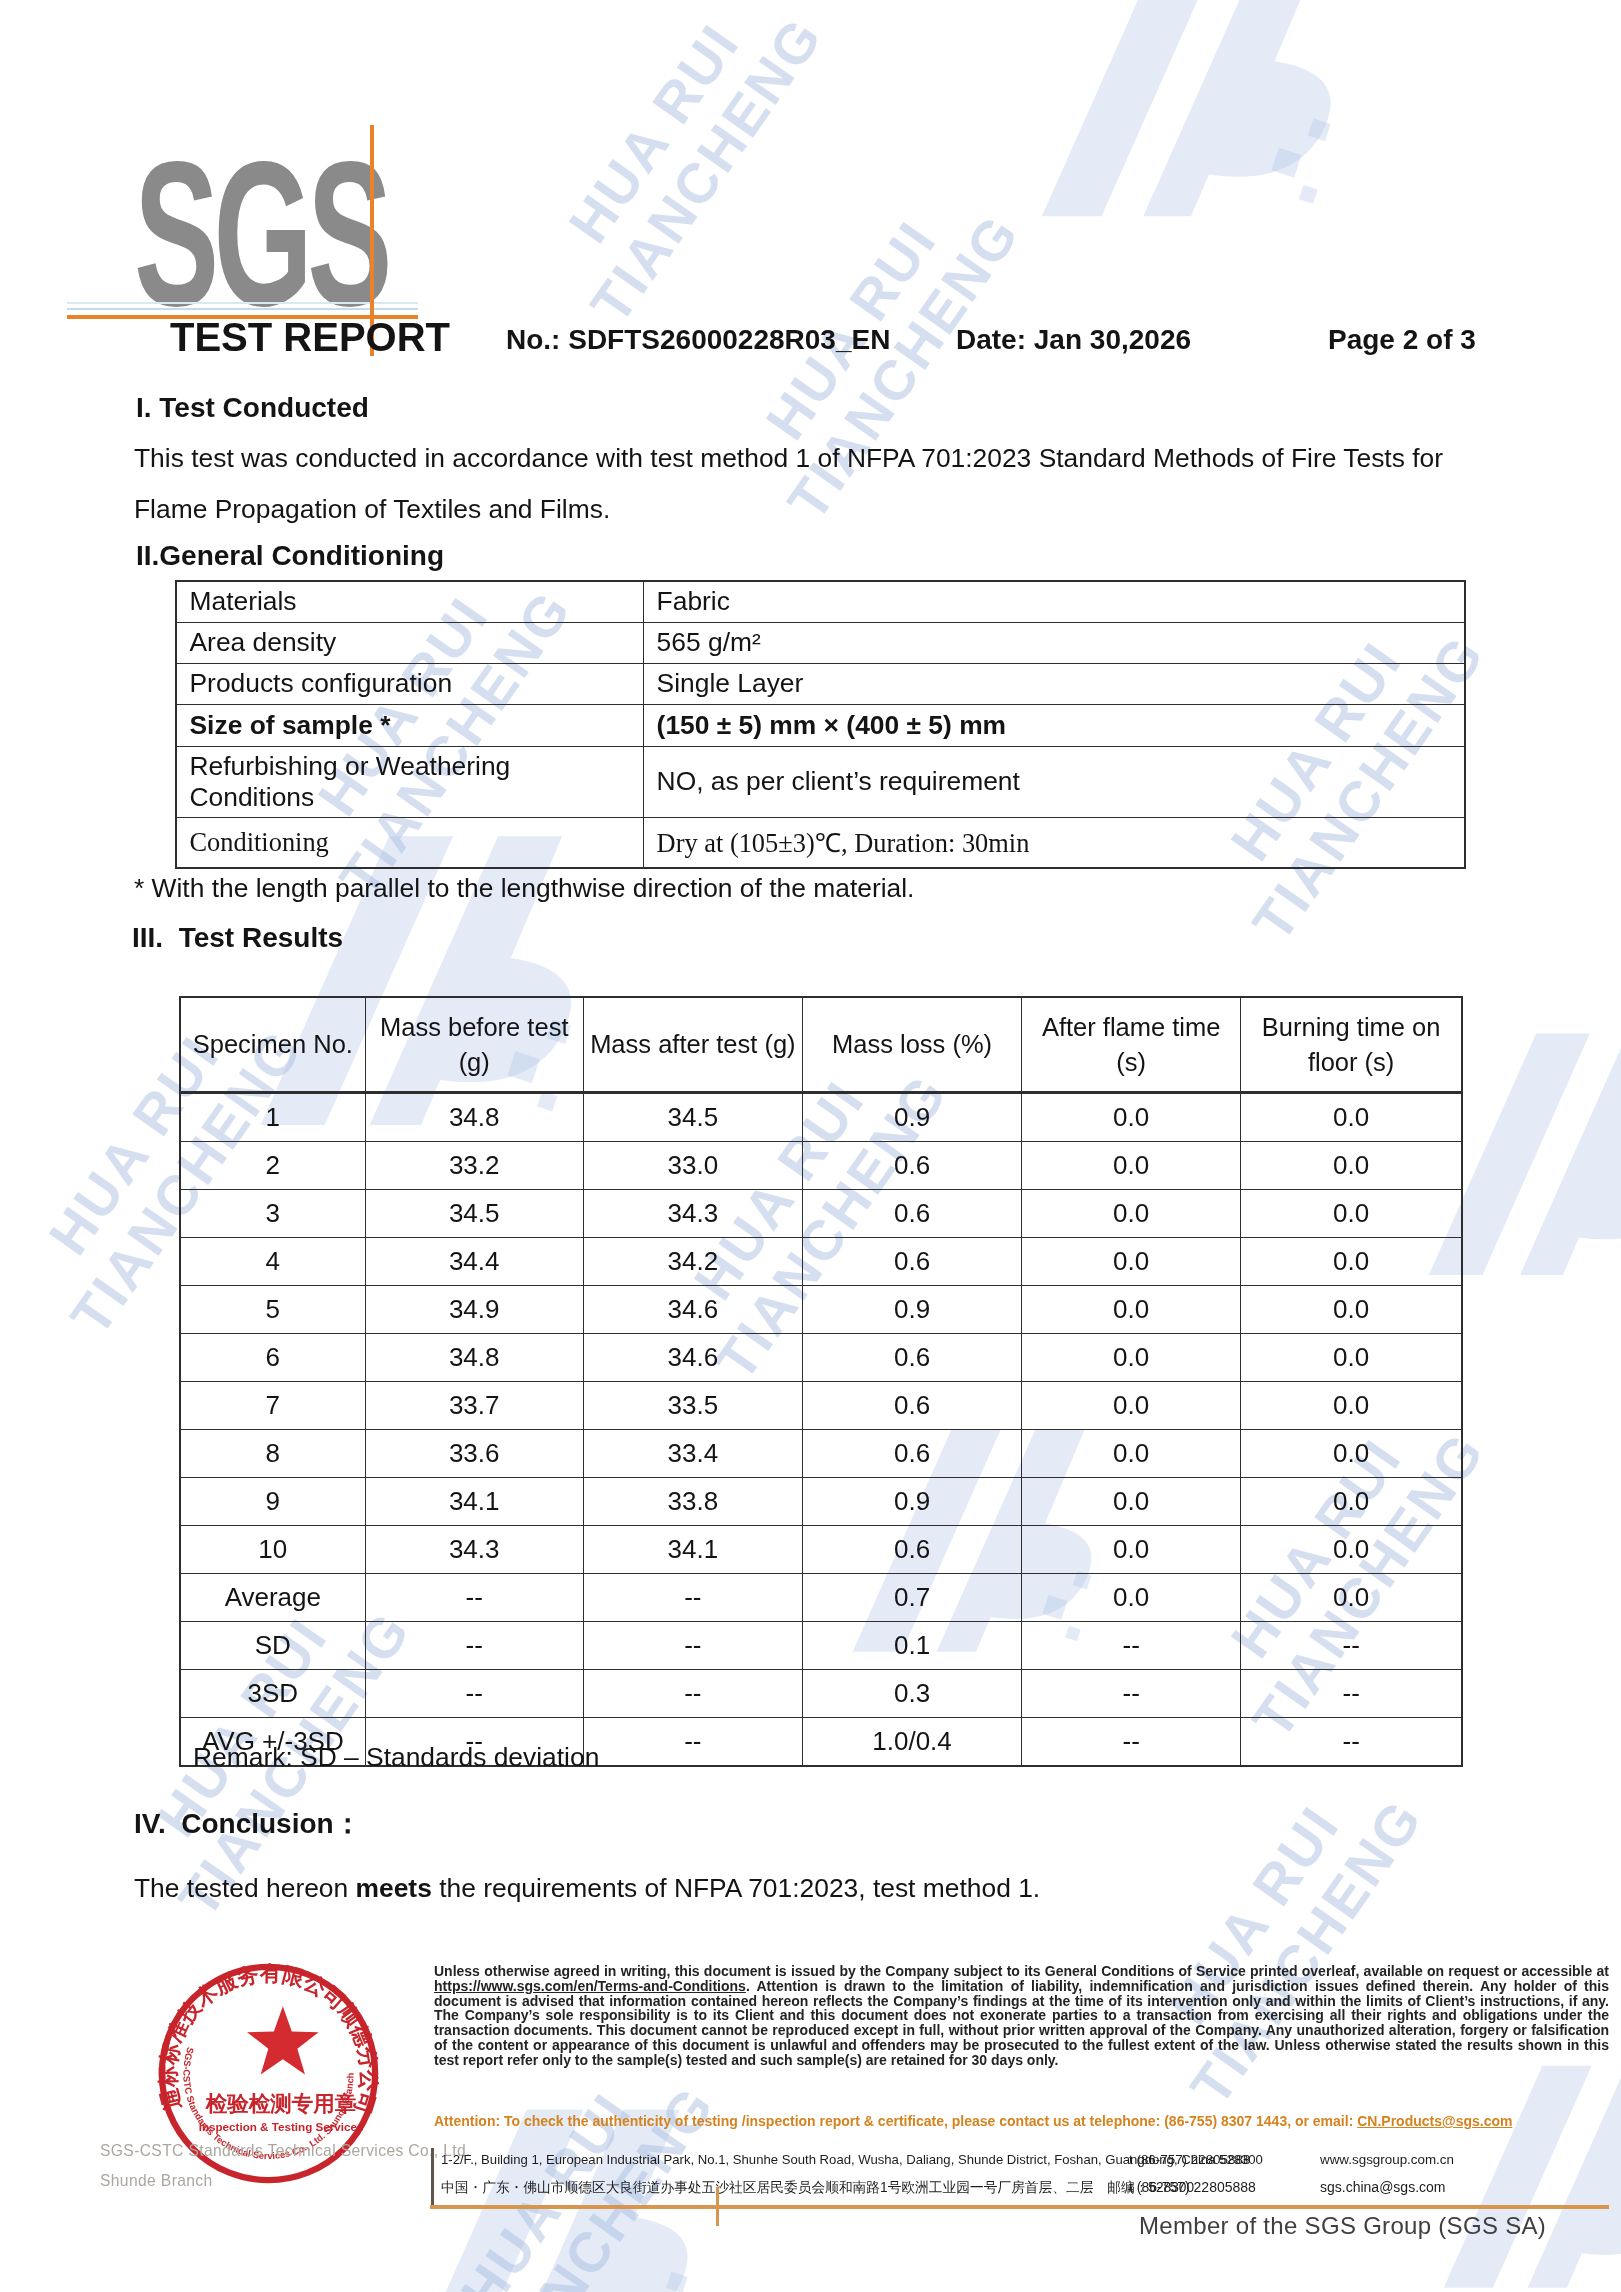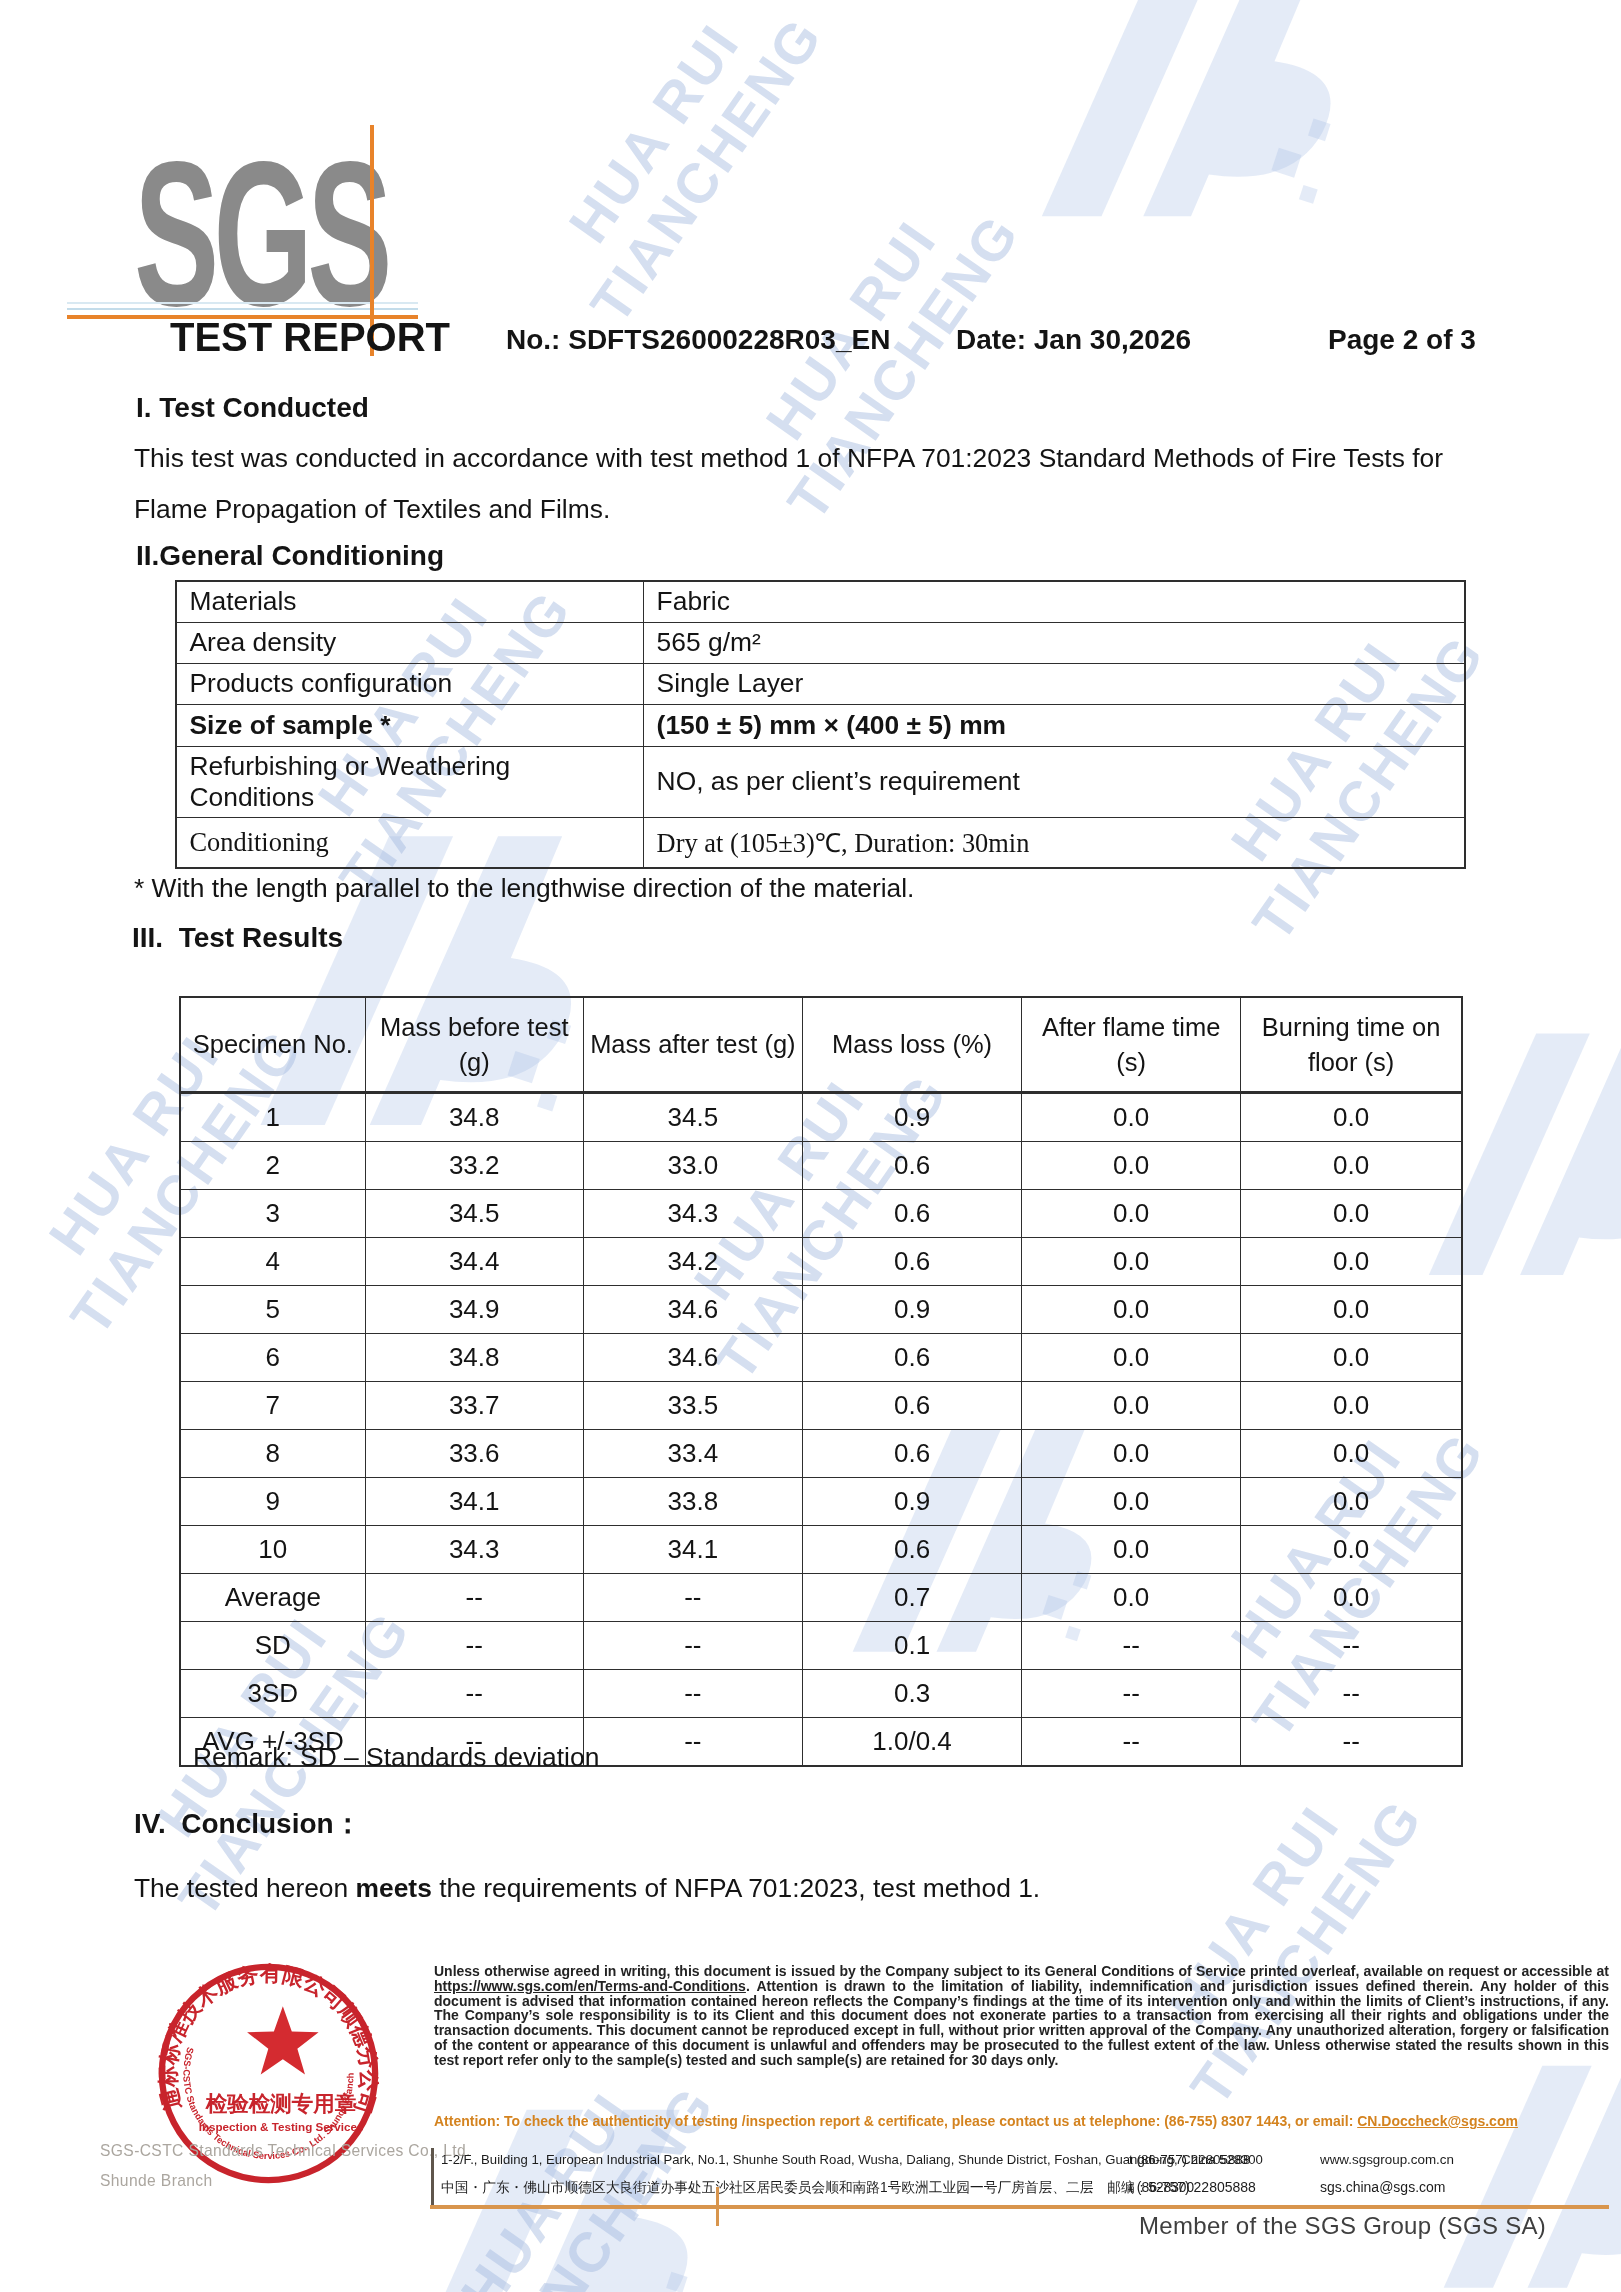"CN.Doccheck@sgs.com" span.link { text: CN.Doccheck@sgs.com -> CN.Products@sgs.com }
